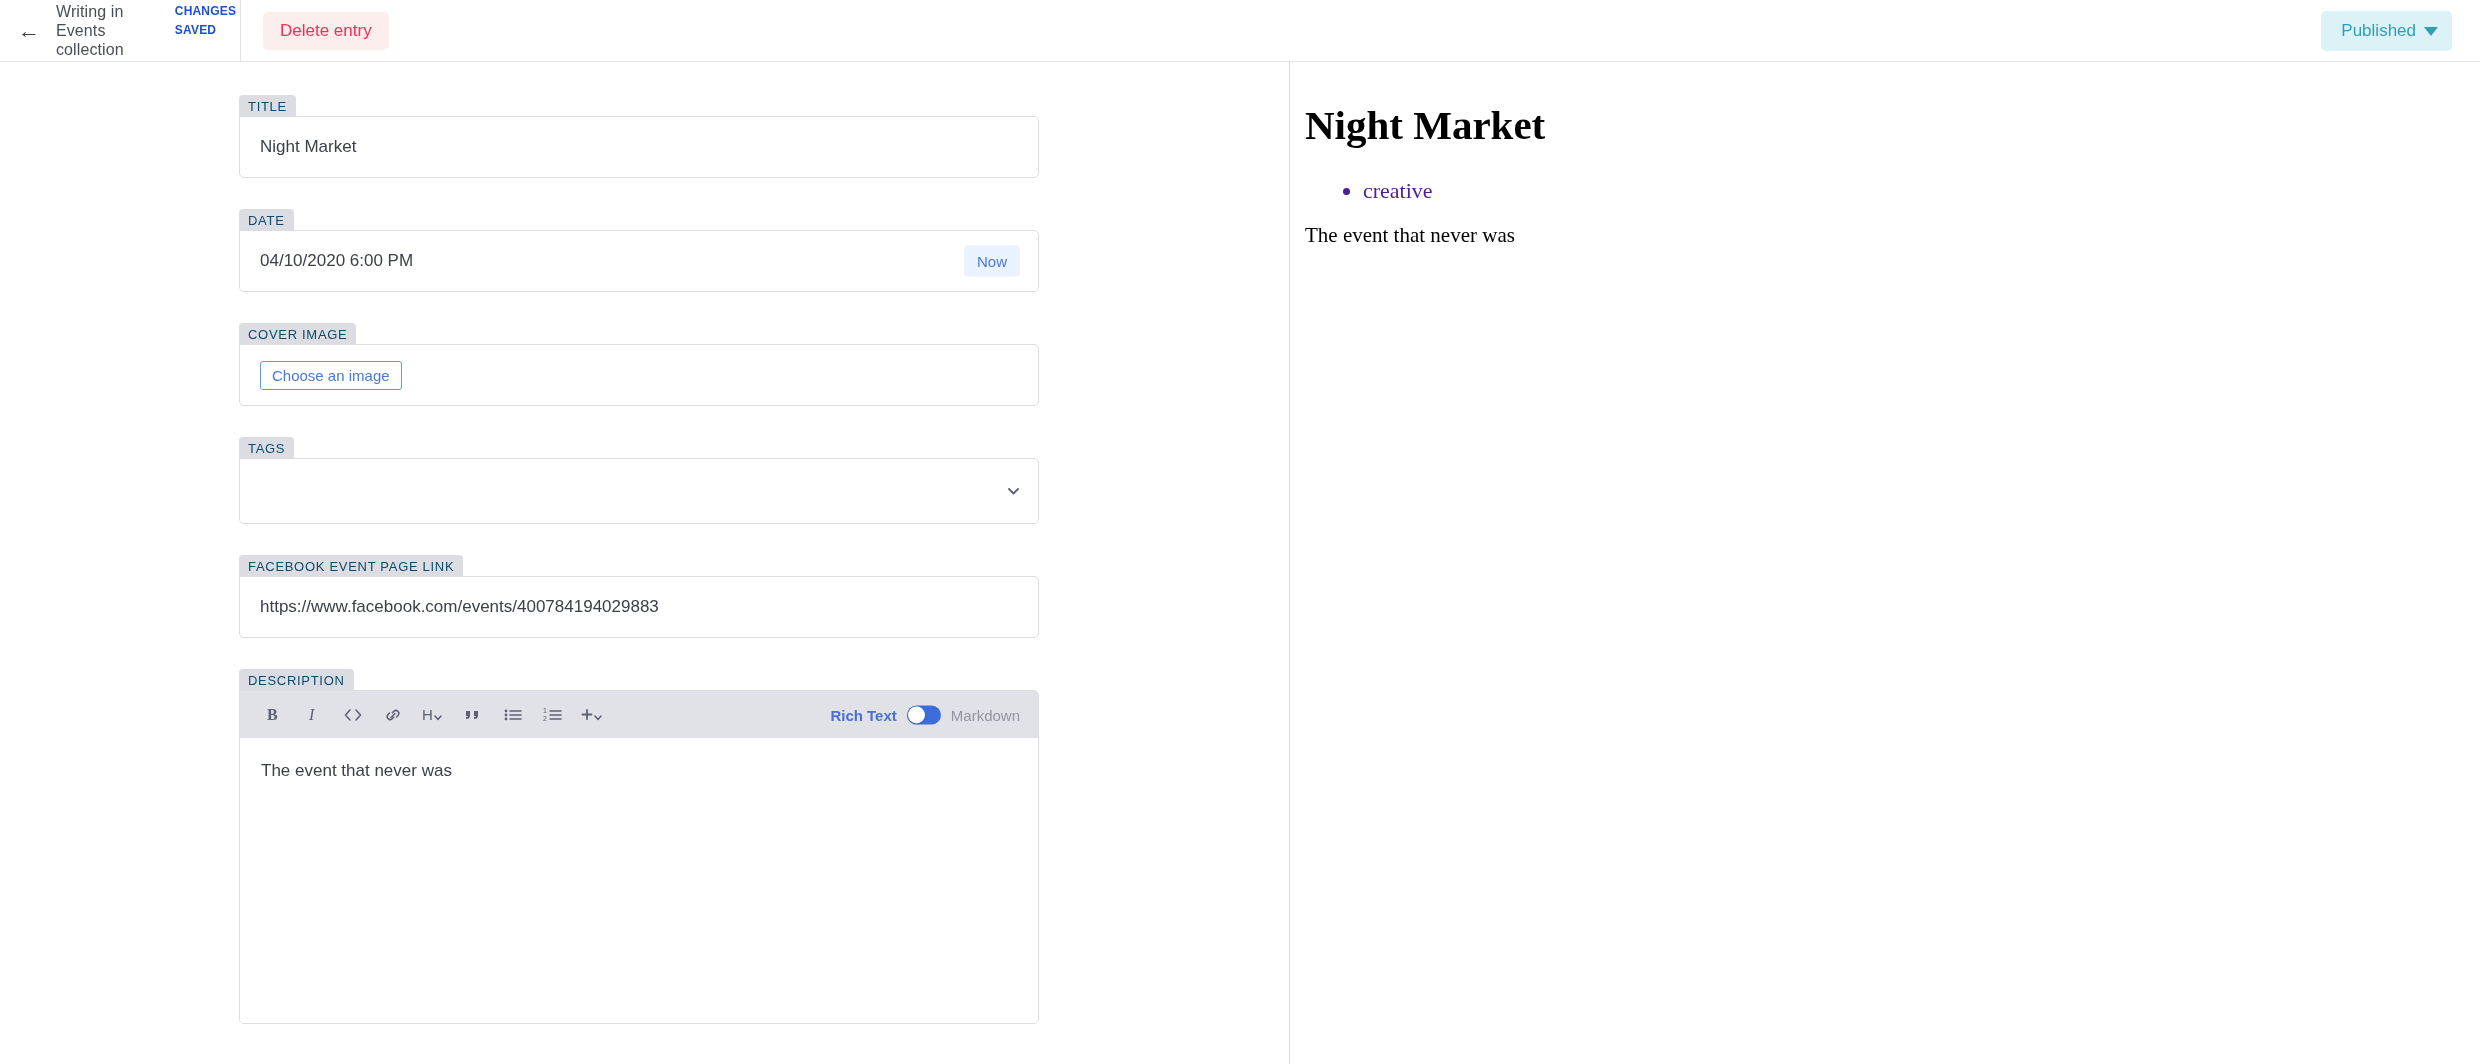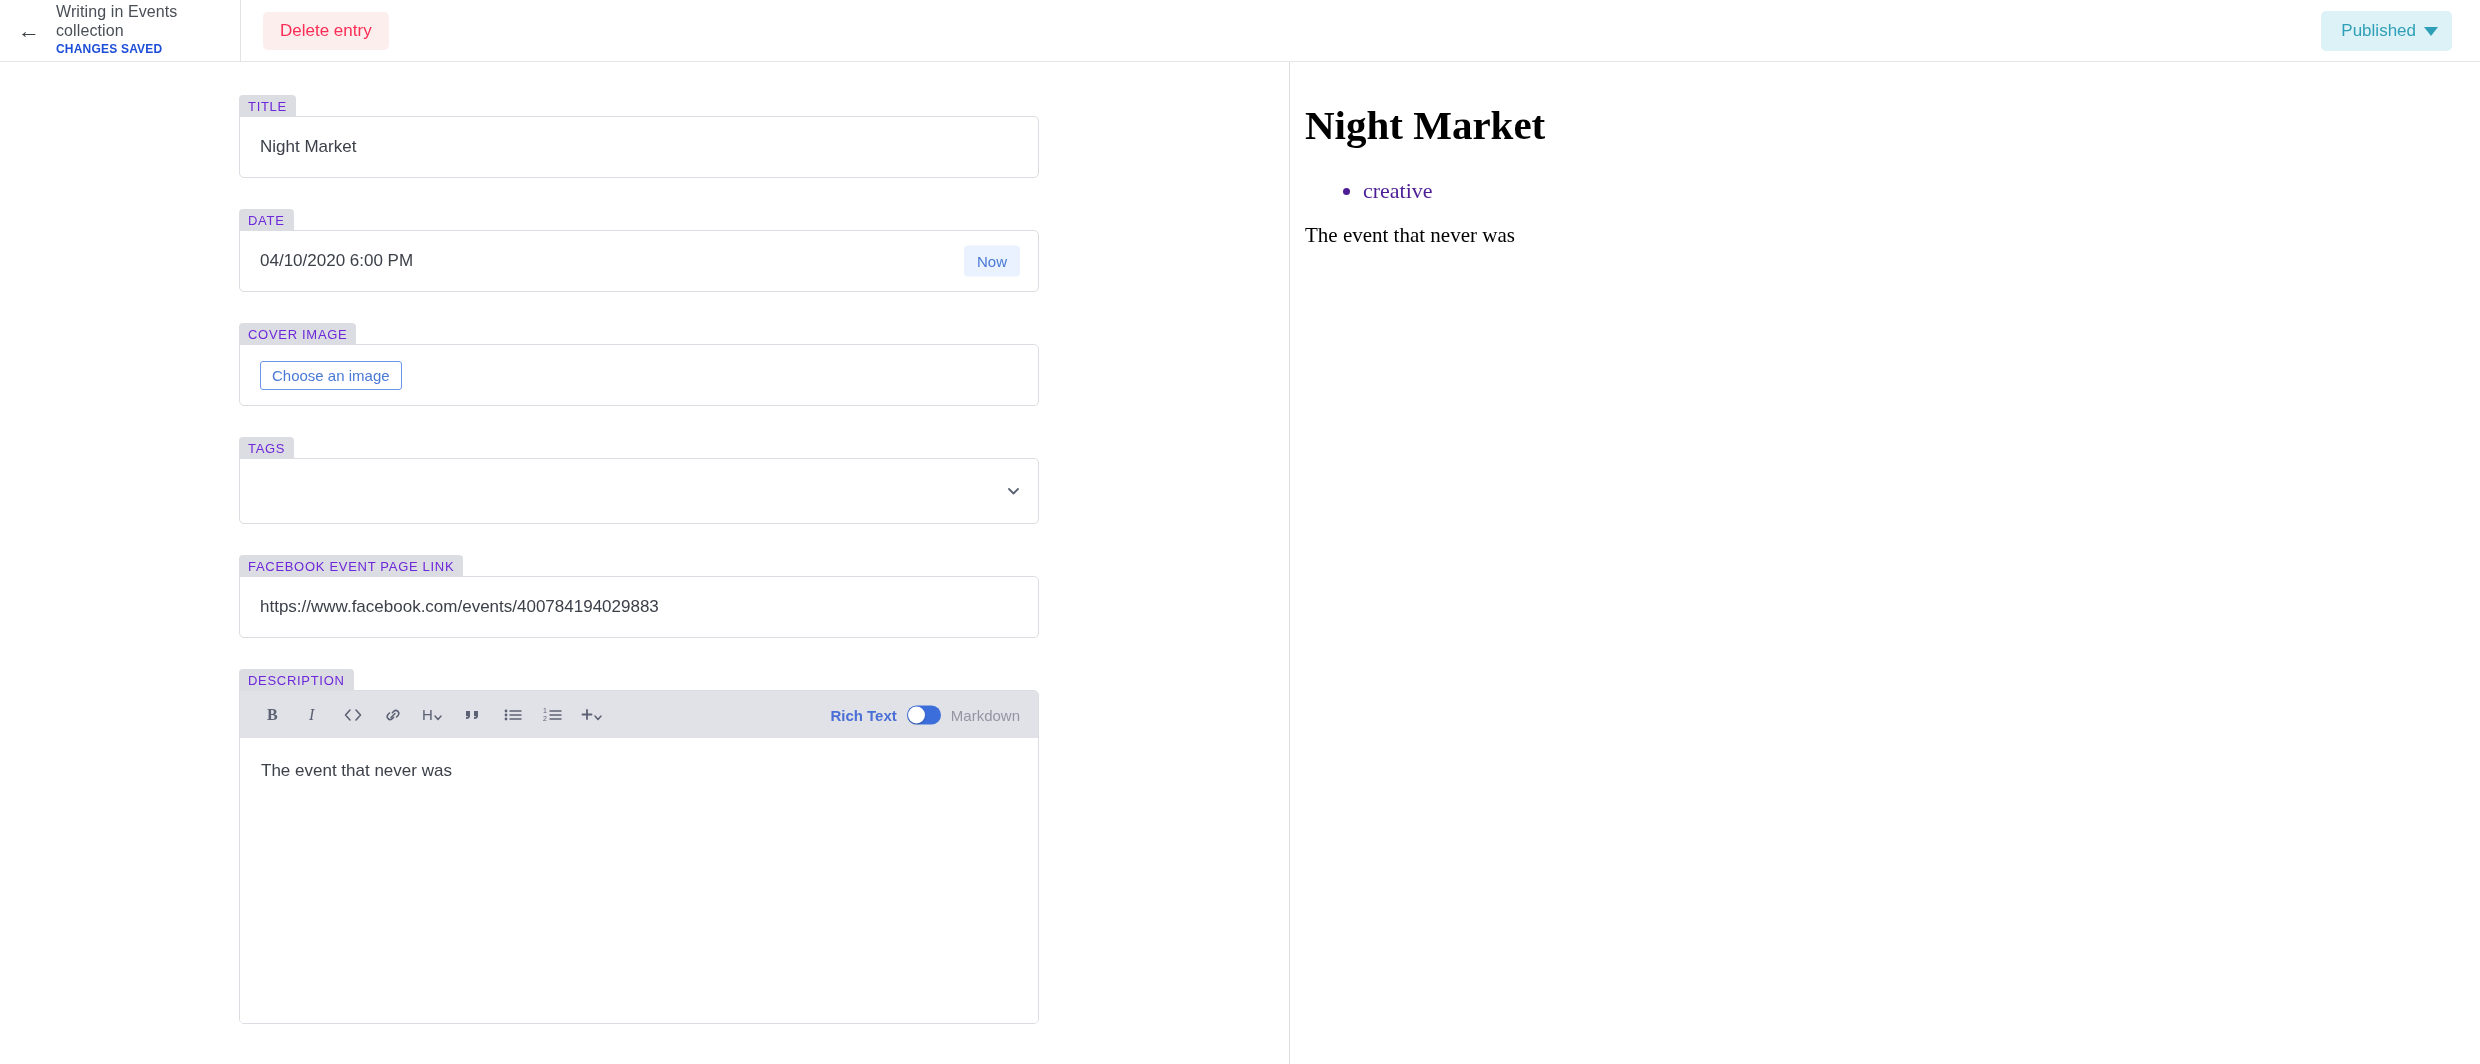"Writing in Events collection" .collection-block { flex-direction: column -> none }
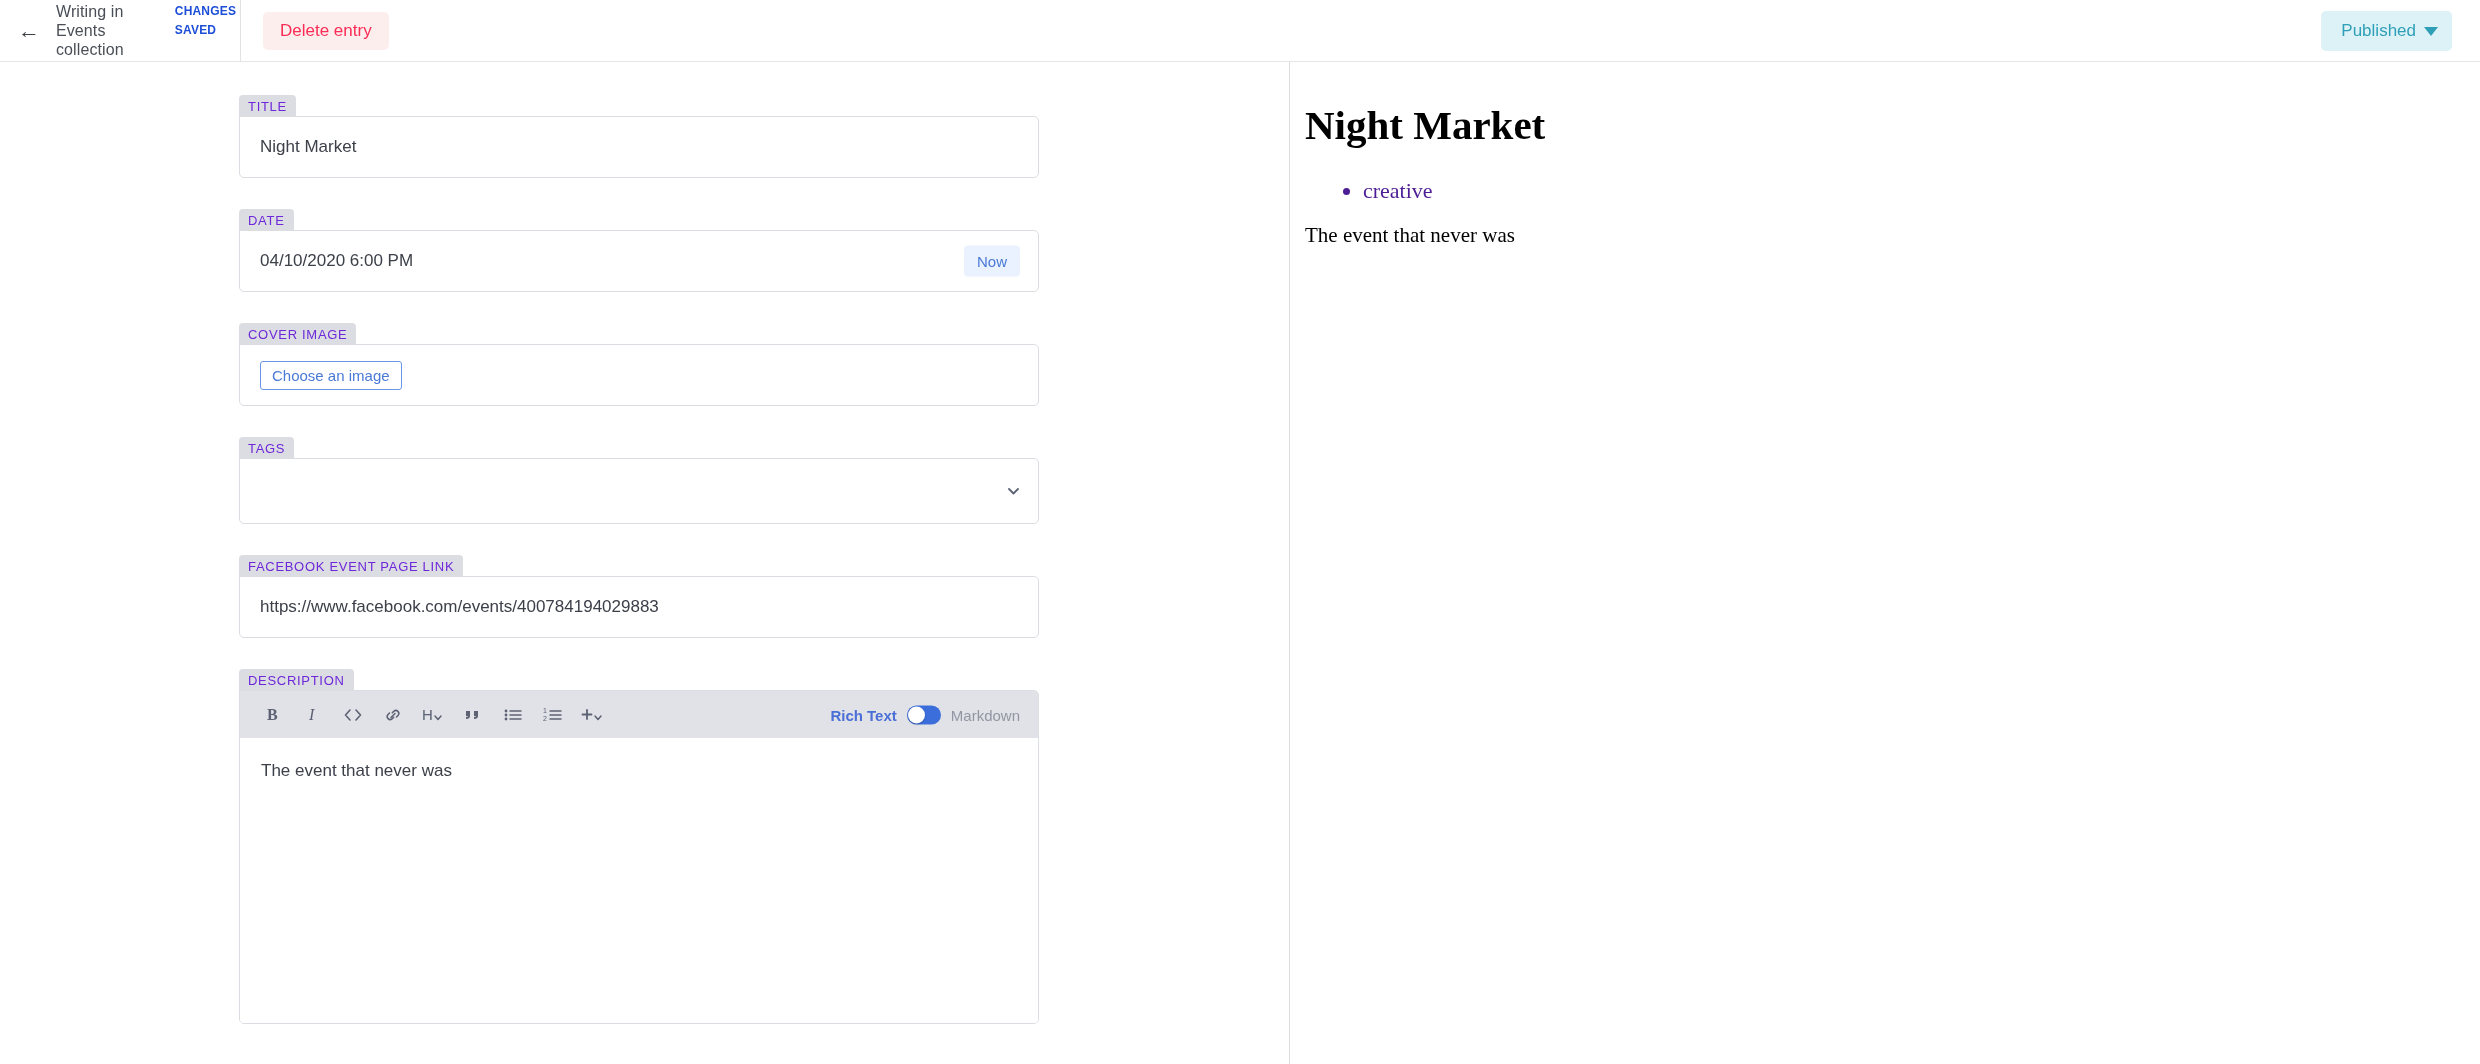"TITLE" .field-label { color: #6d28d9 -> #0c4a6e }
